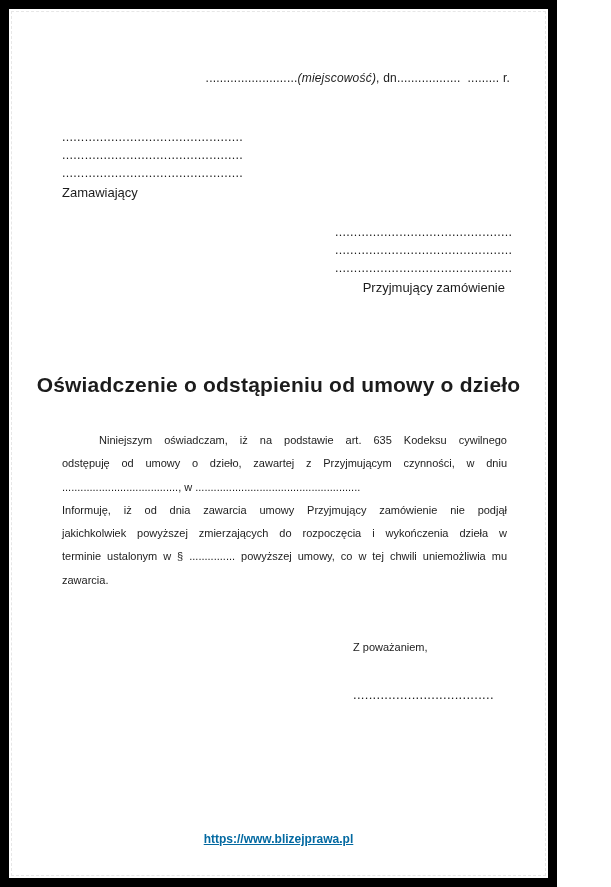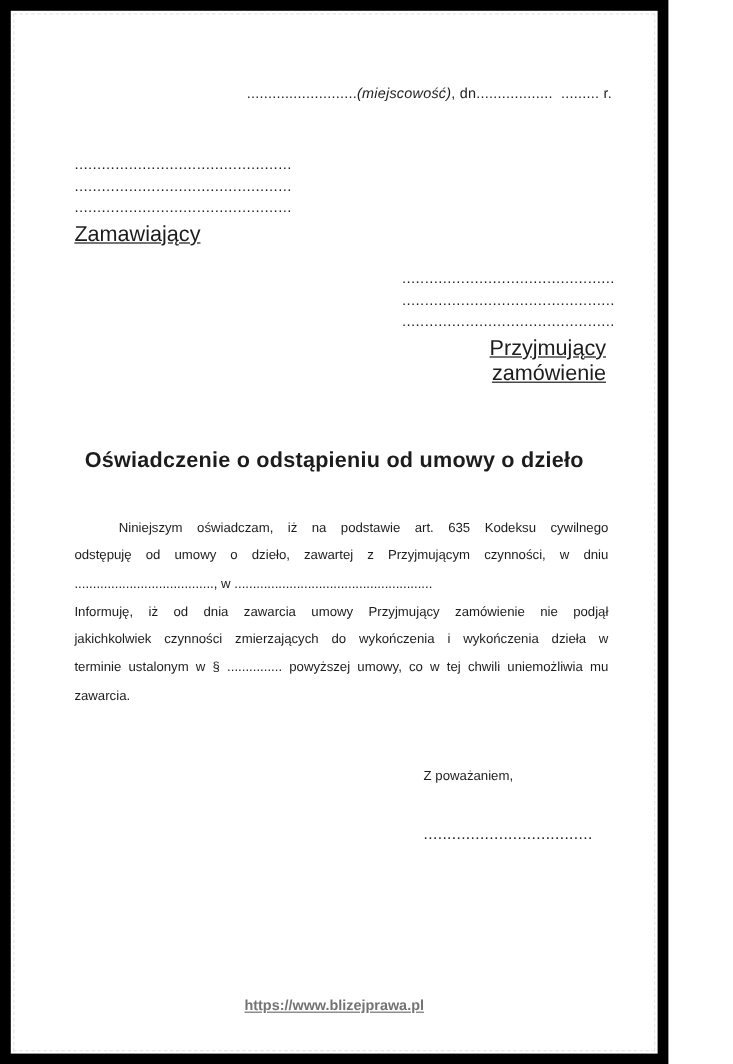"Zamawiający" .sig-label { font-size: 18px -> 13px; text-decoration: underline -> none }
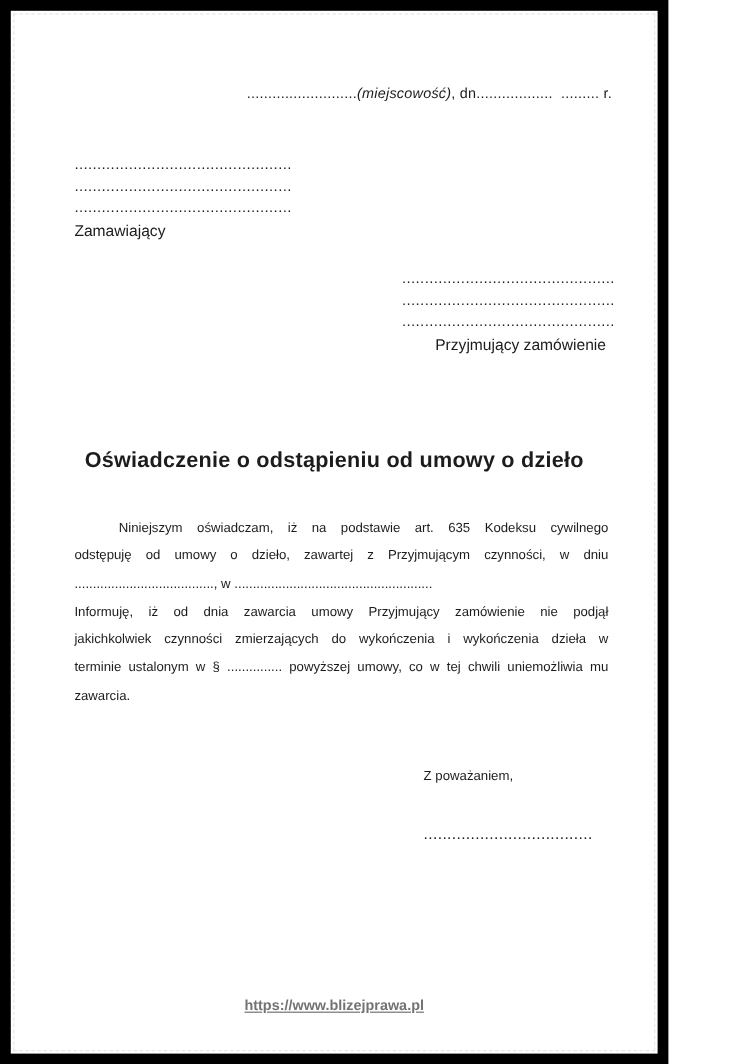"Oświadczenie o odstąpieniu od umowy" .doc-title { font-size: 18px -> 21px }
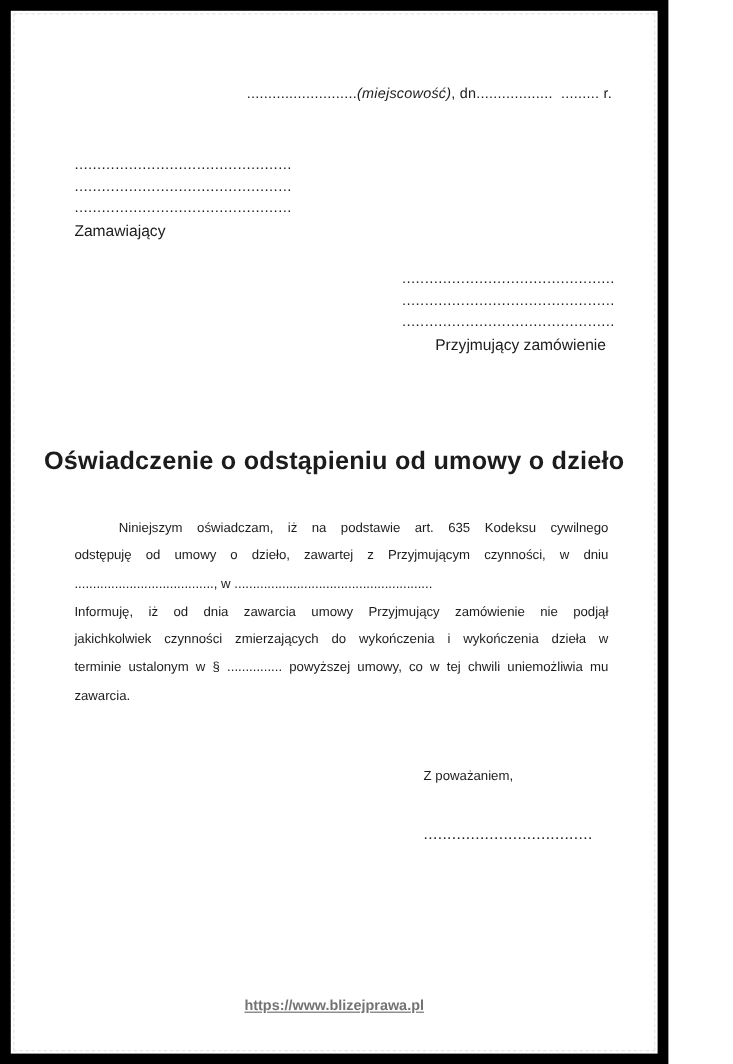"jakichkolwiek czynności zmierzających do" div.bline { text: czynności zmierzających do wykończenia -> powyższej zmierzających do rozpoczęcia }
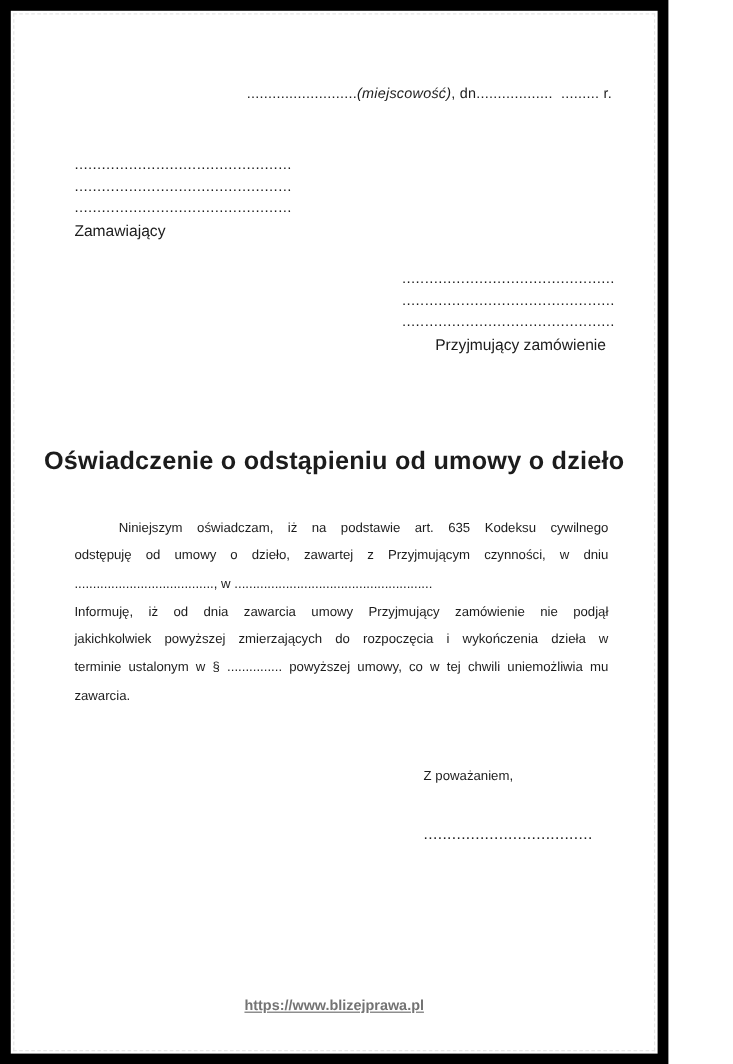"https://www.blizejprawa.pl" a.footer-link { color: #737373 -> #0369a1 }
